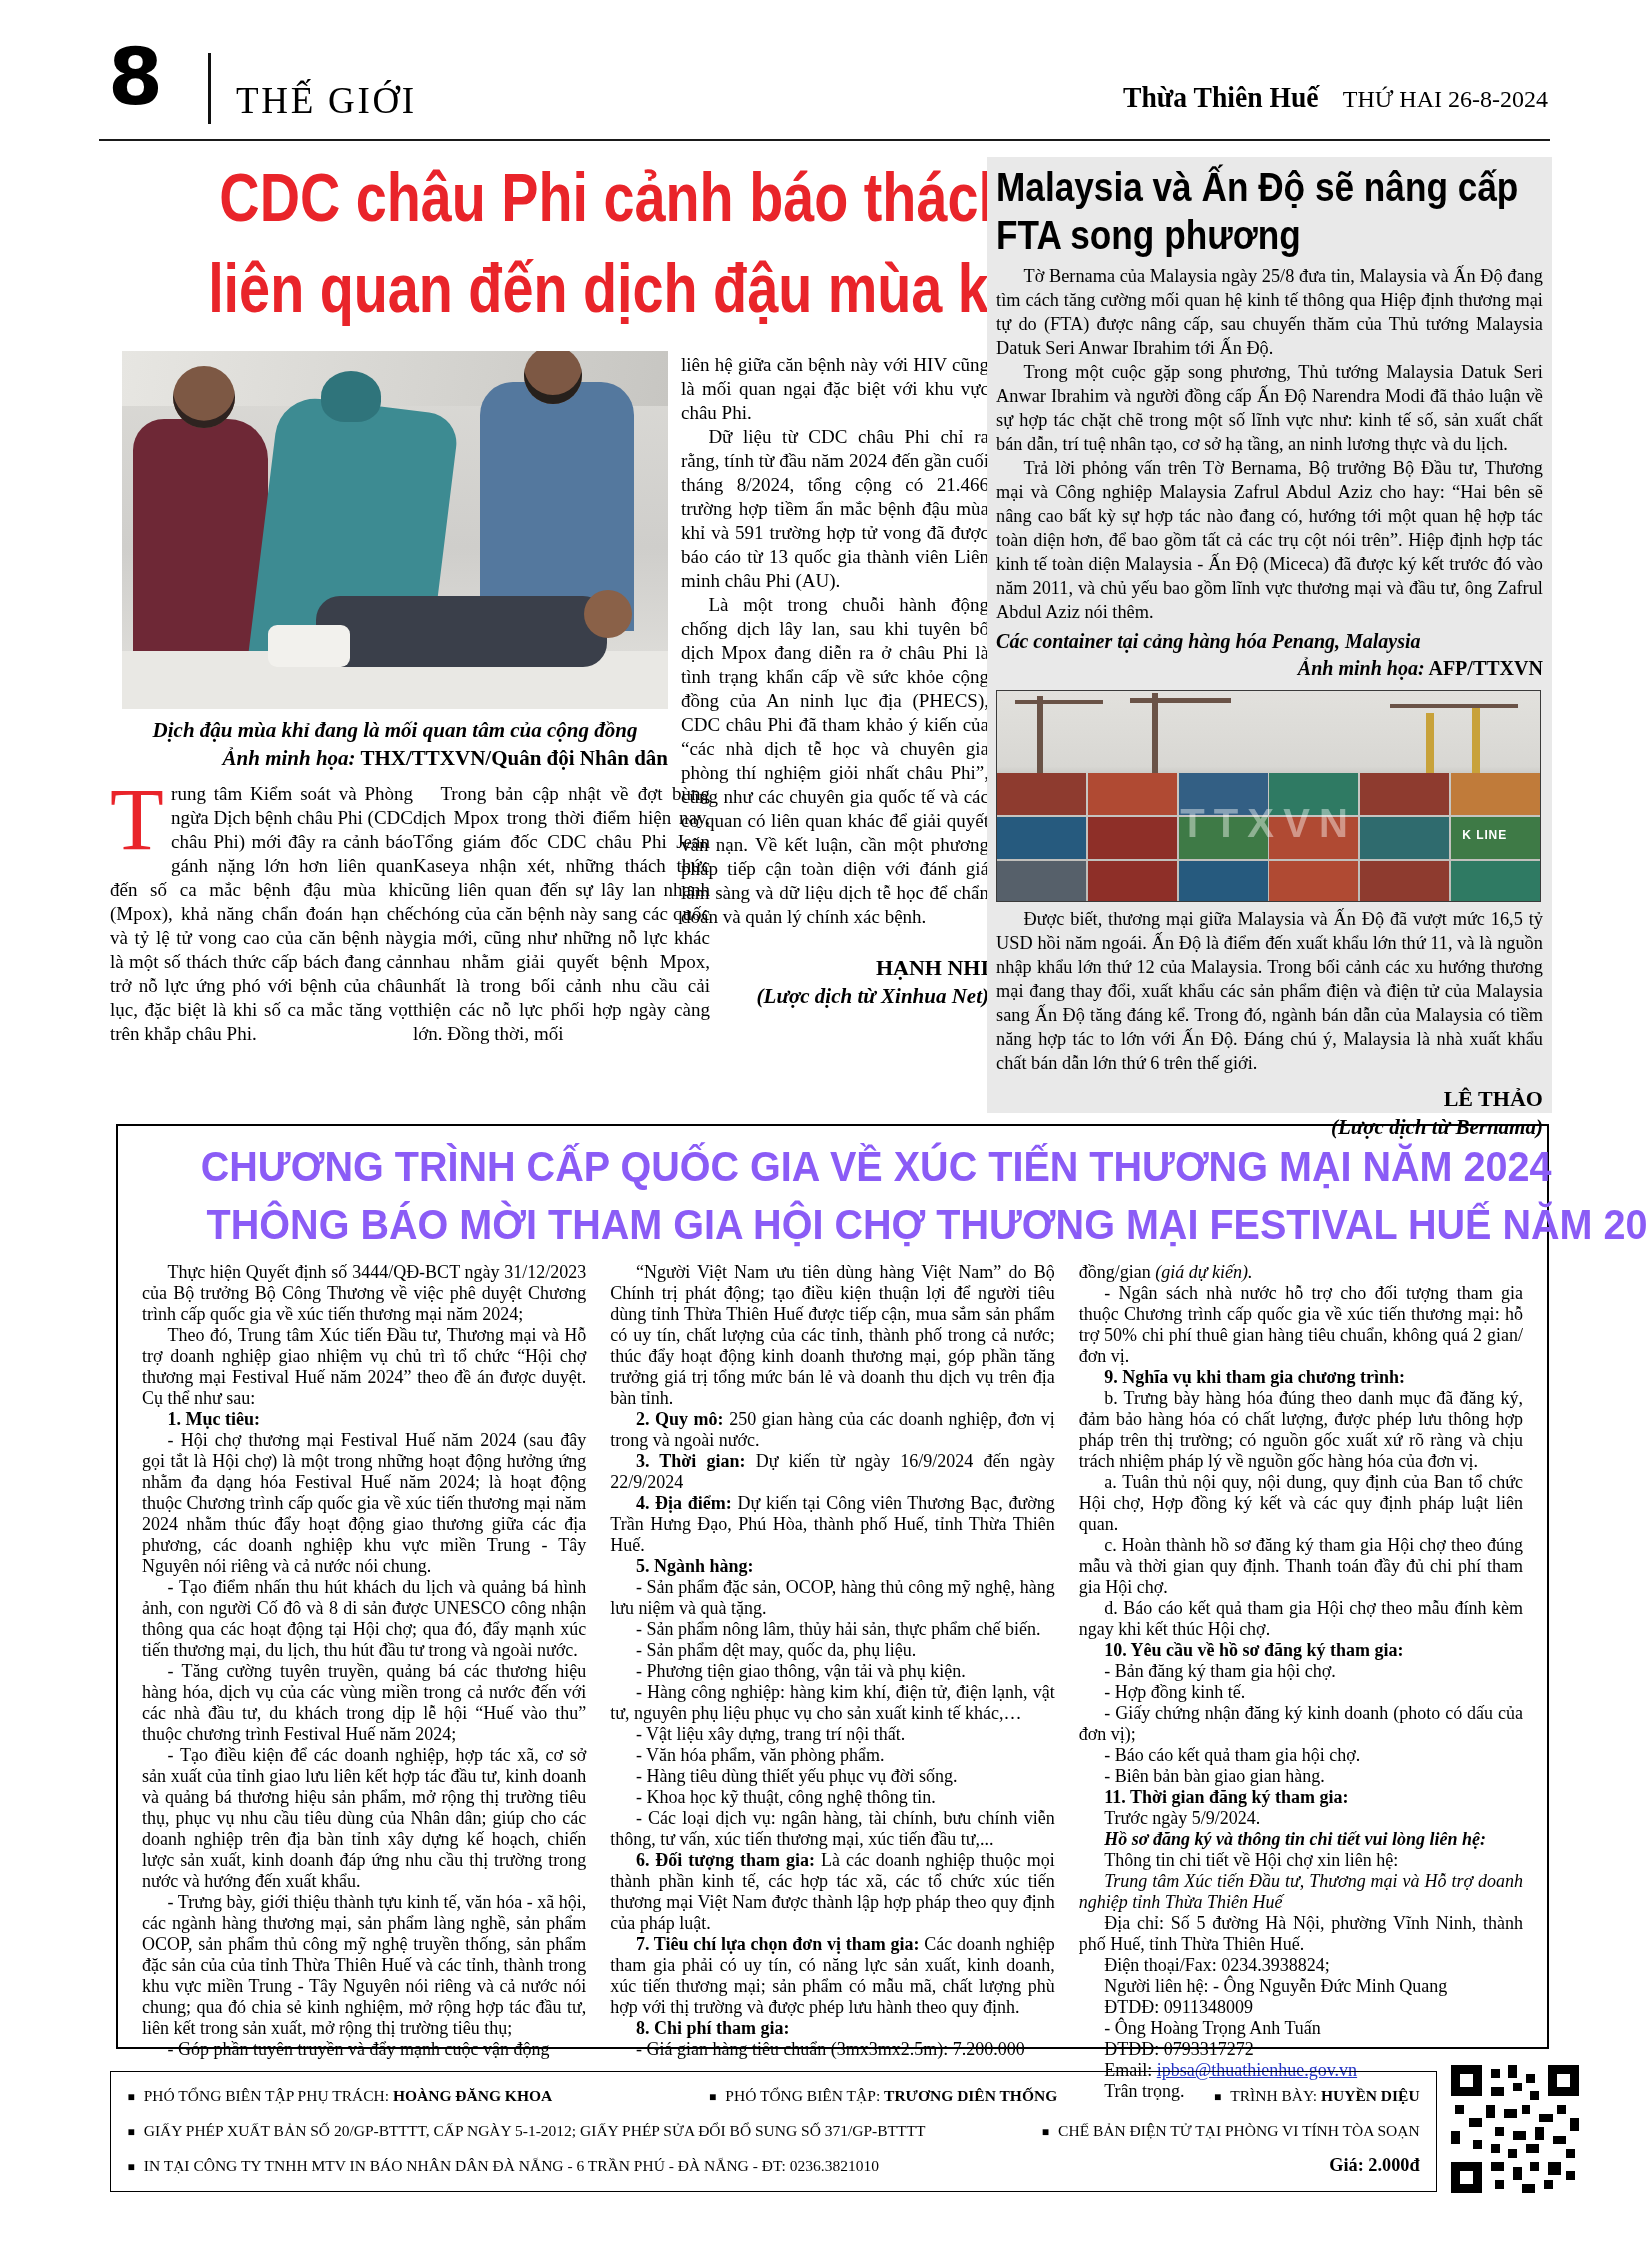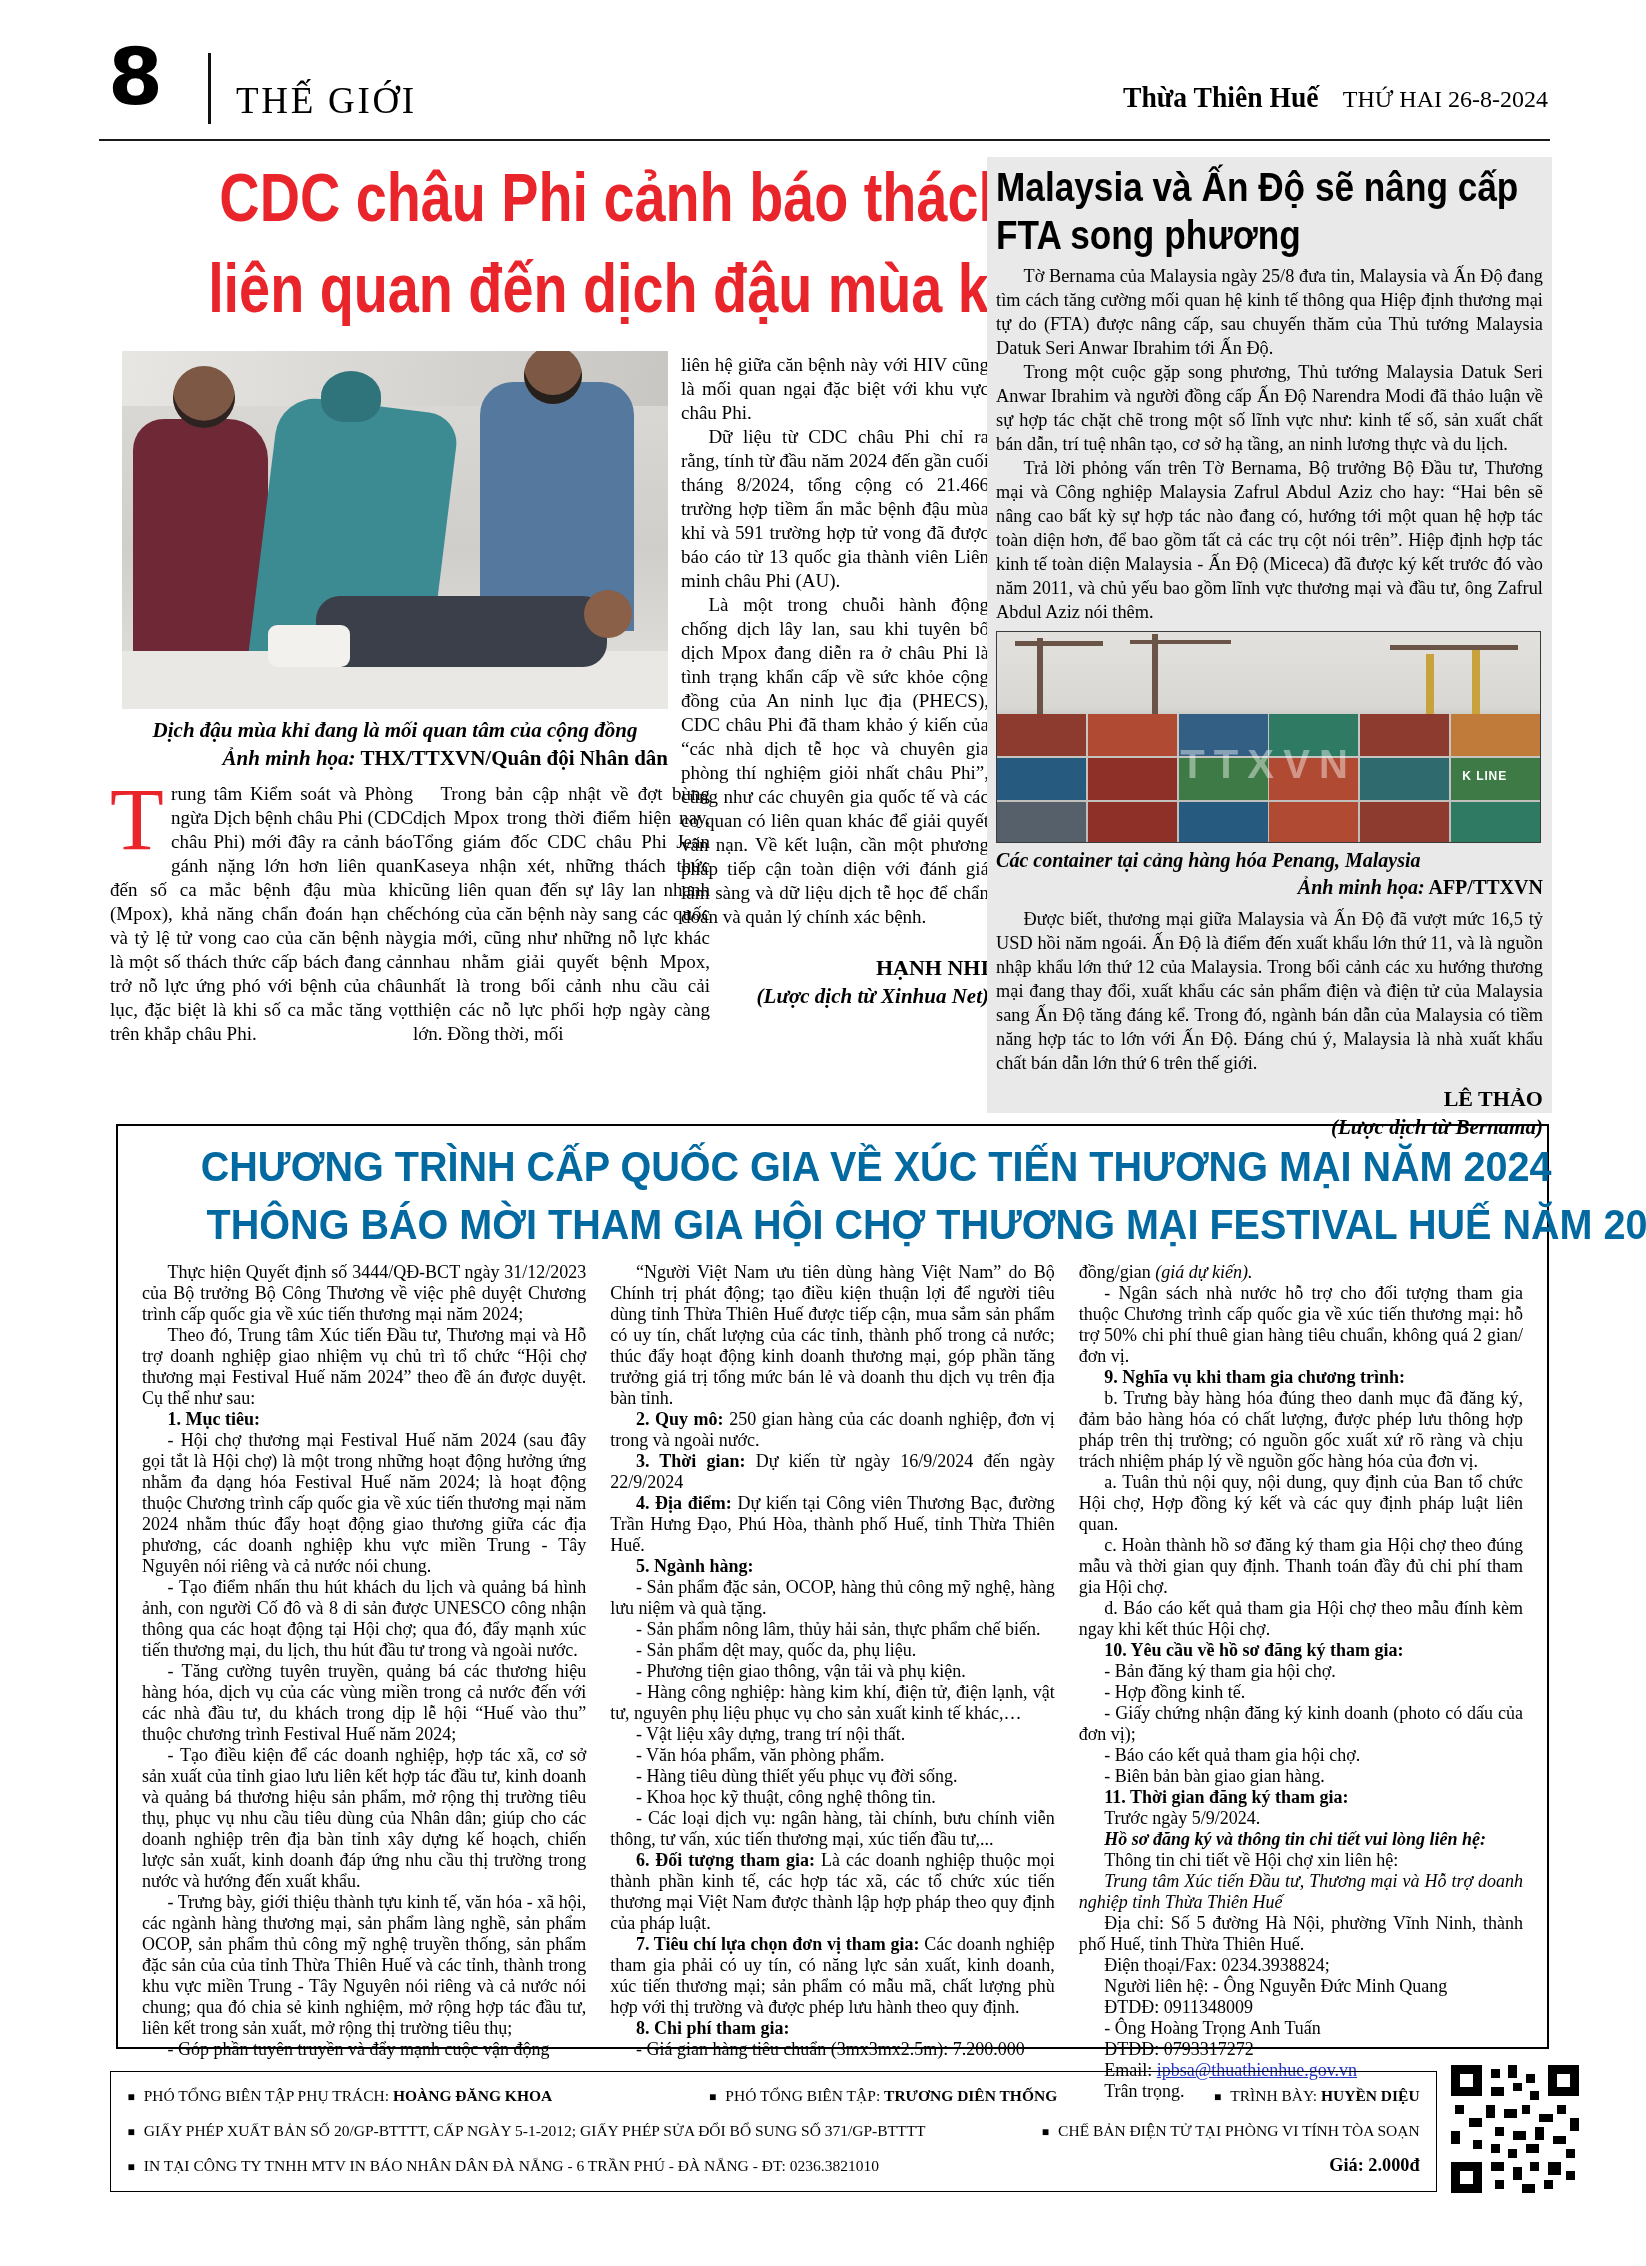"TTXVN" div { order: before "Các container tại cảng hàng" -> after "Các container tại cảng hàng" }
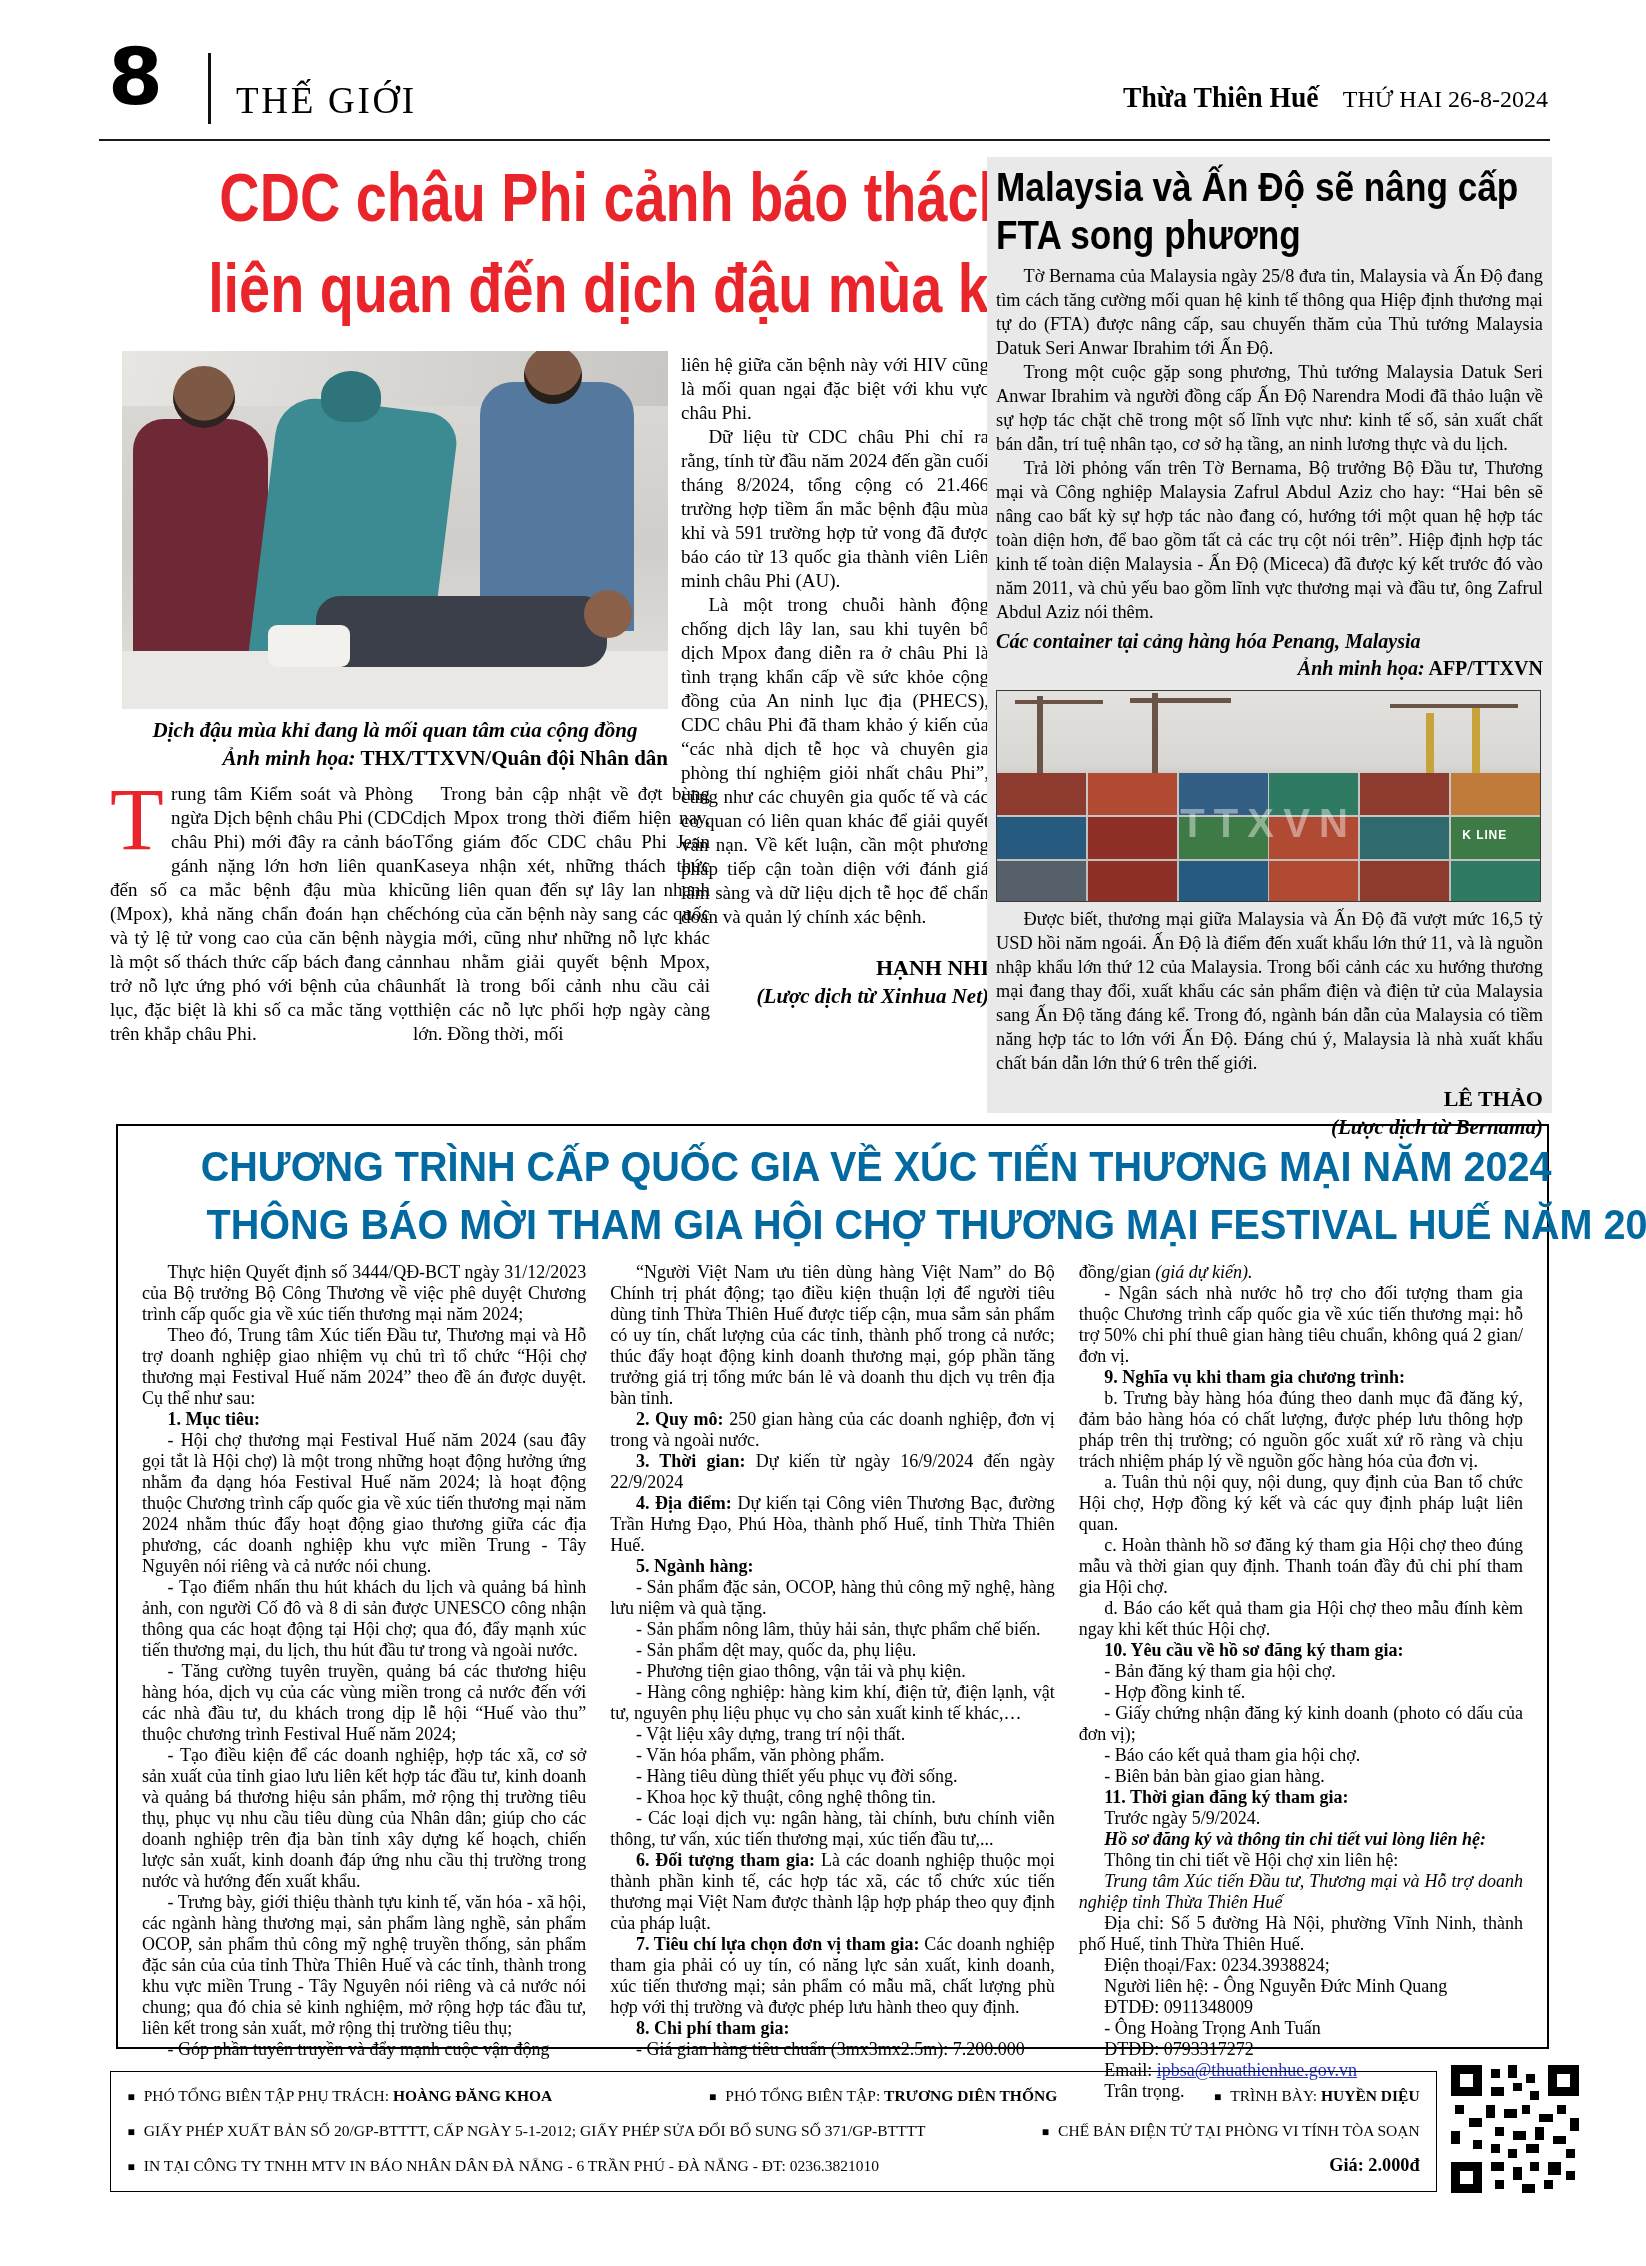"CHƯƠNG TRÌNH CẤP QUỐC GIA" #ann-title { color: #0369a1 -> #8b5cf6 }
